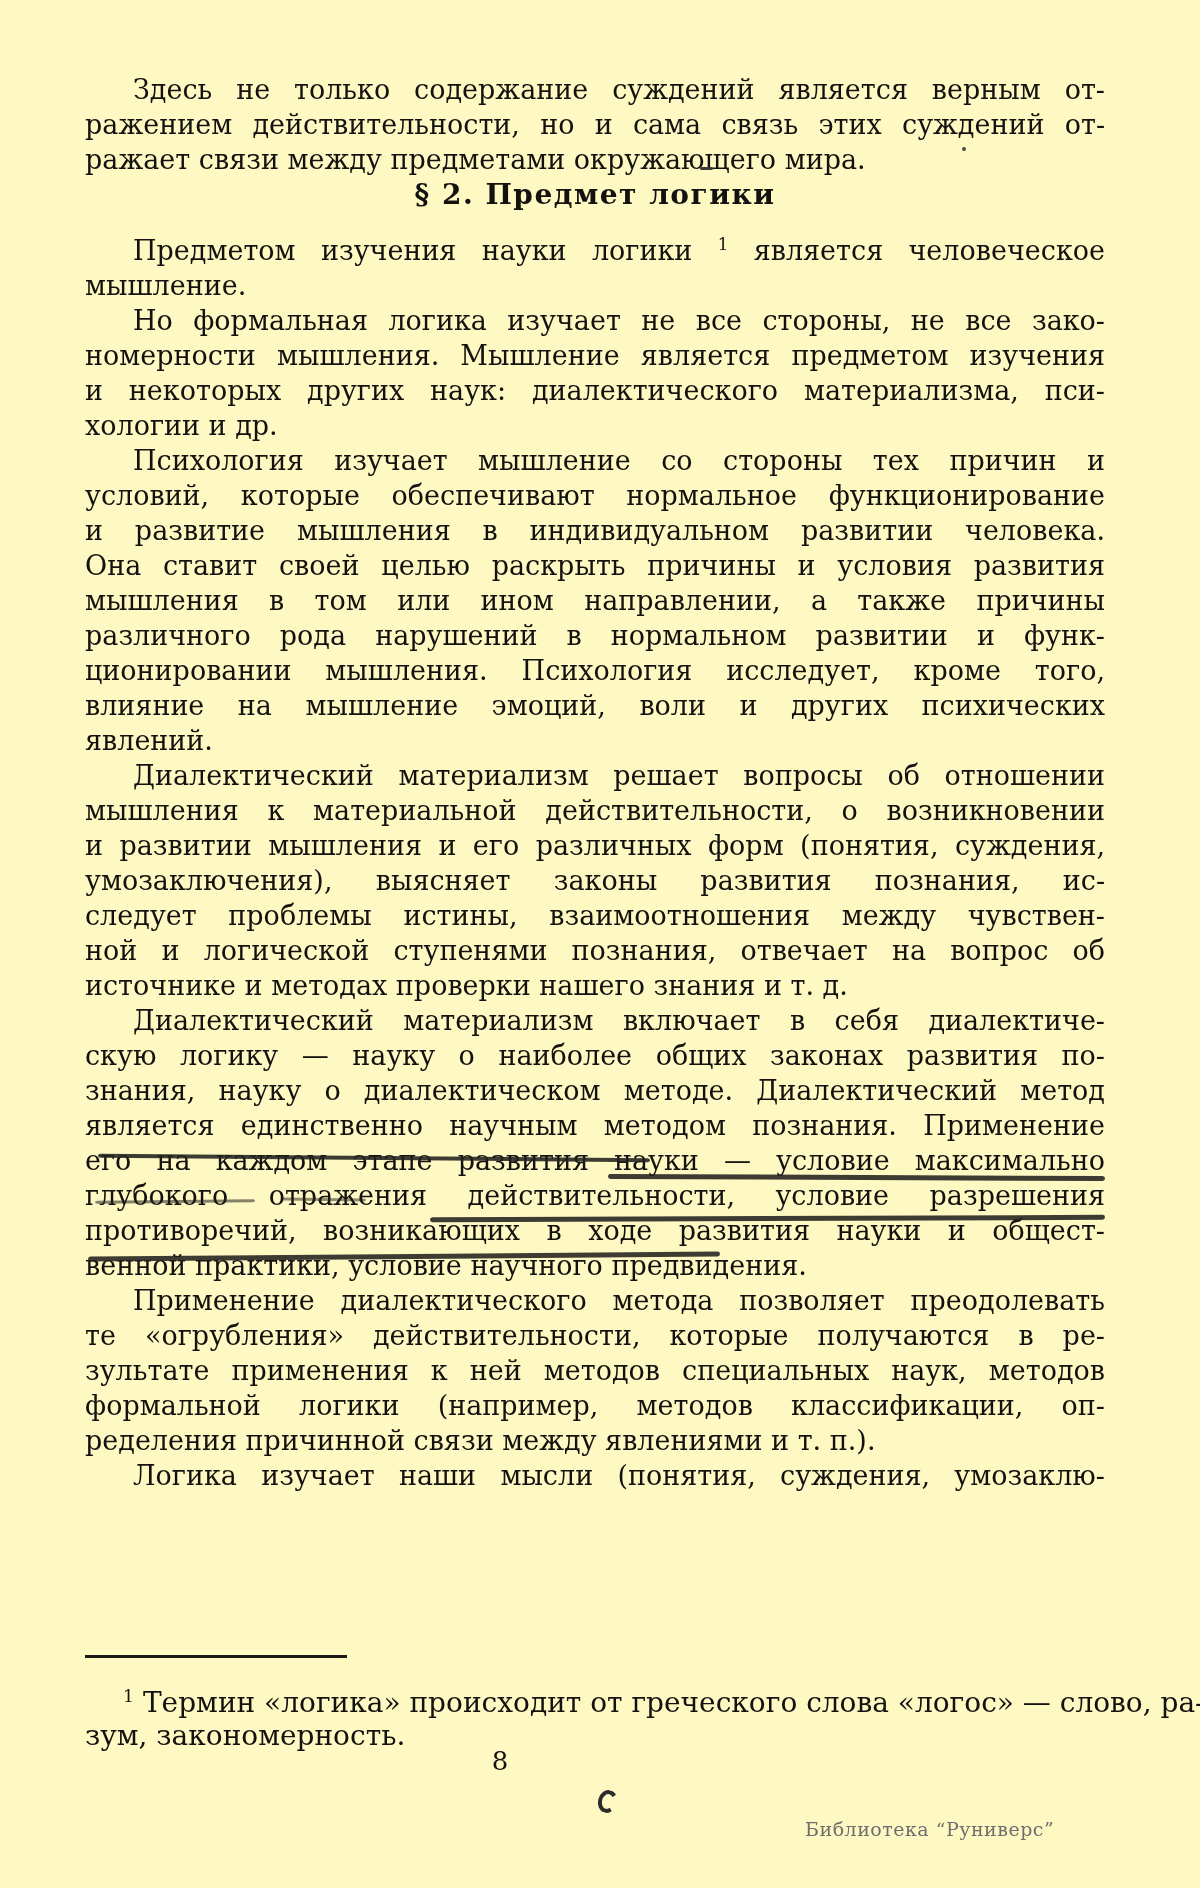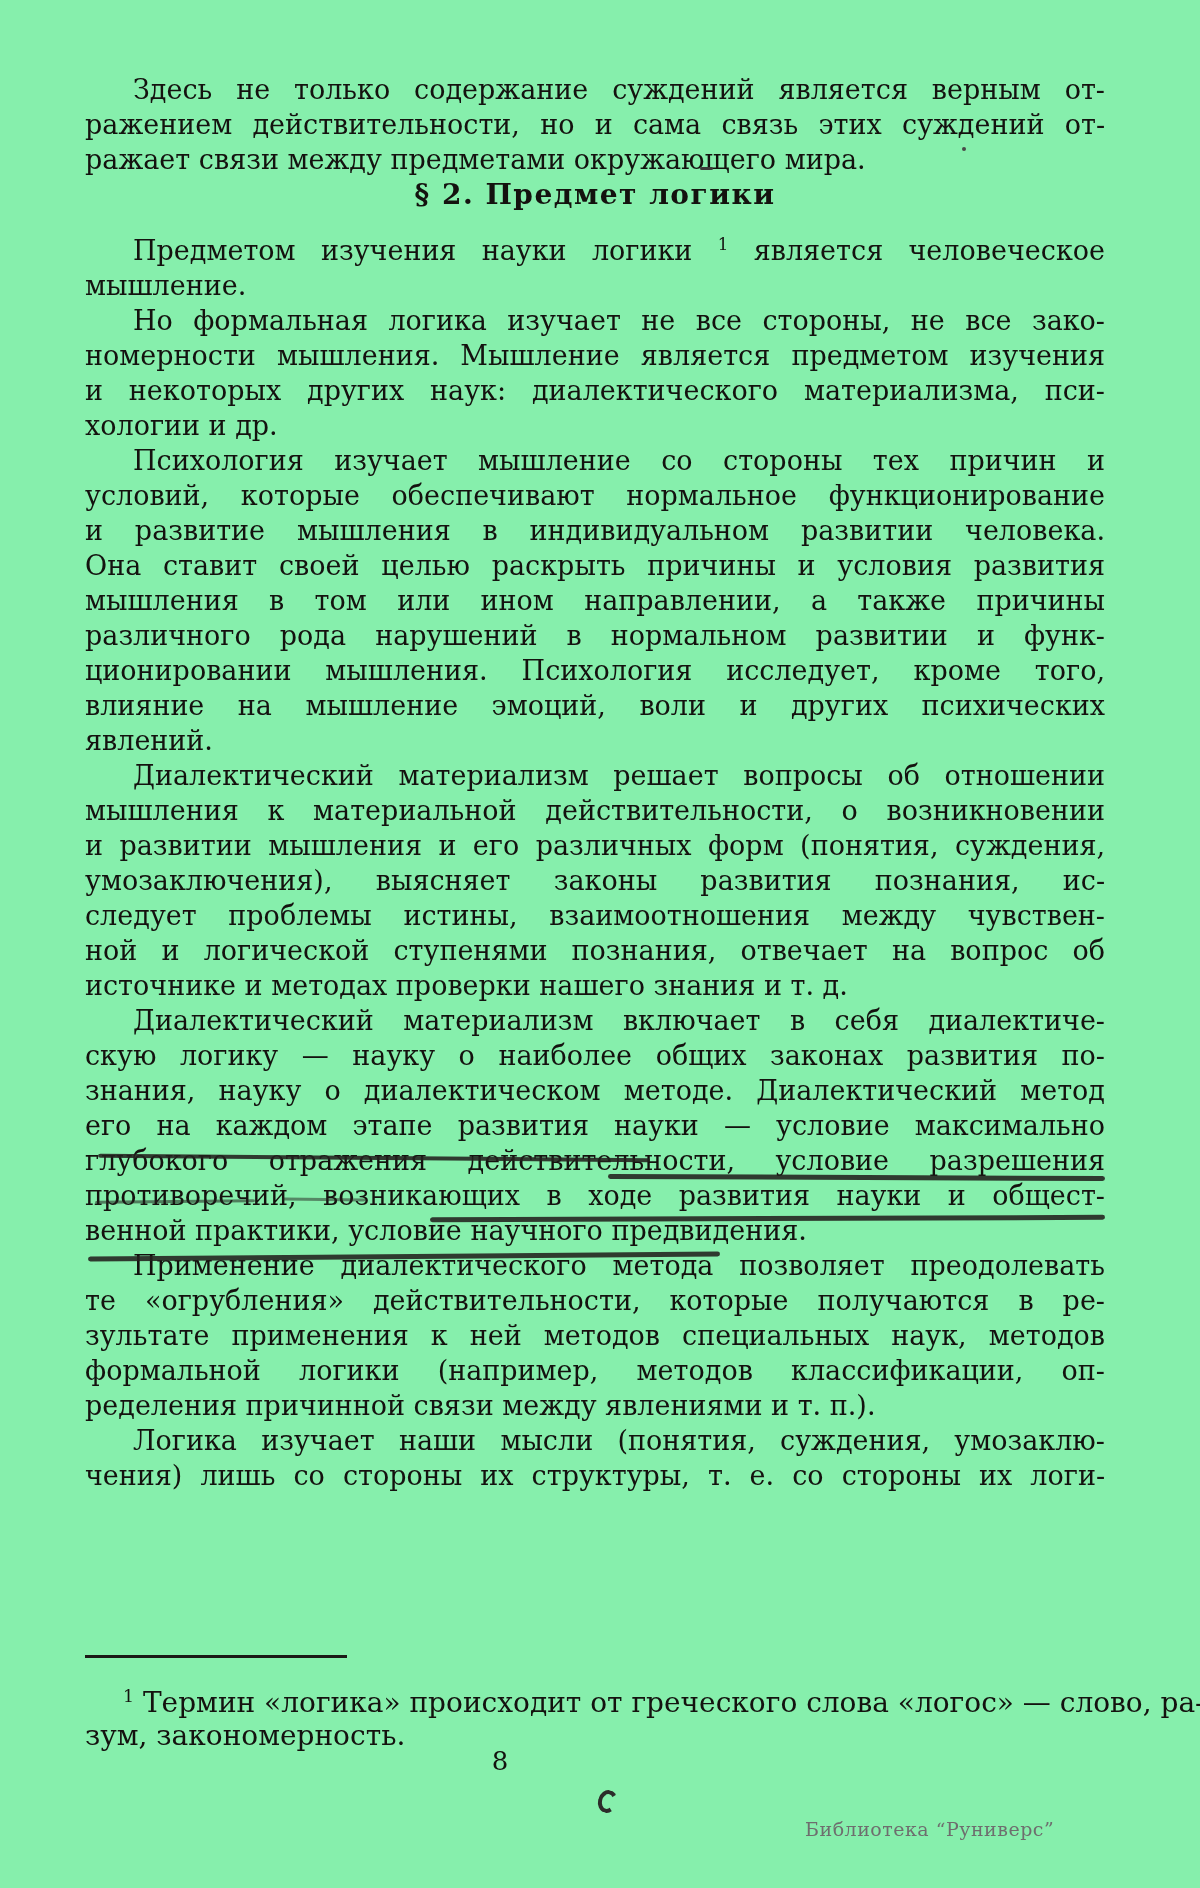"Здесь не только содержание суждений" .page { background: #86efac -> #fef9c3 }
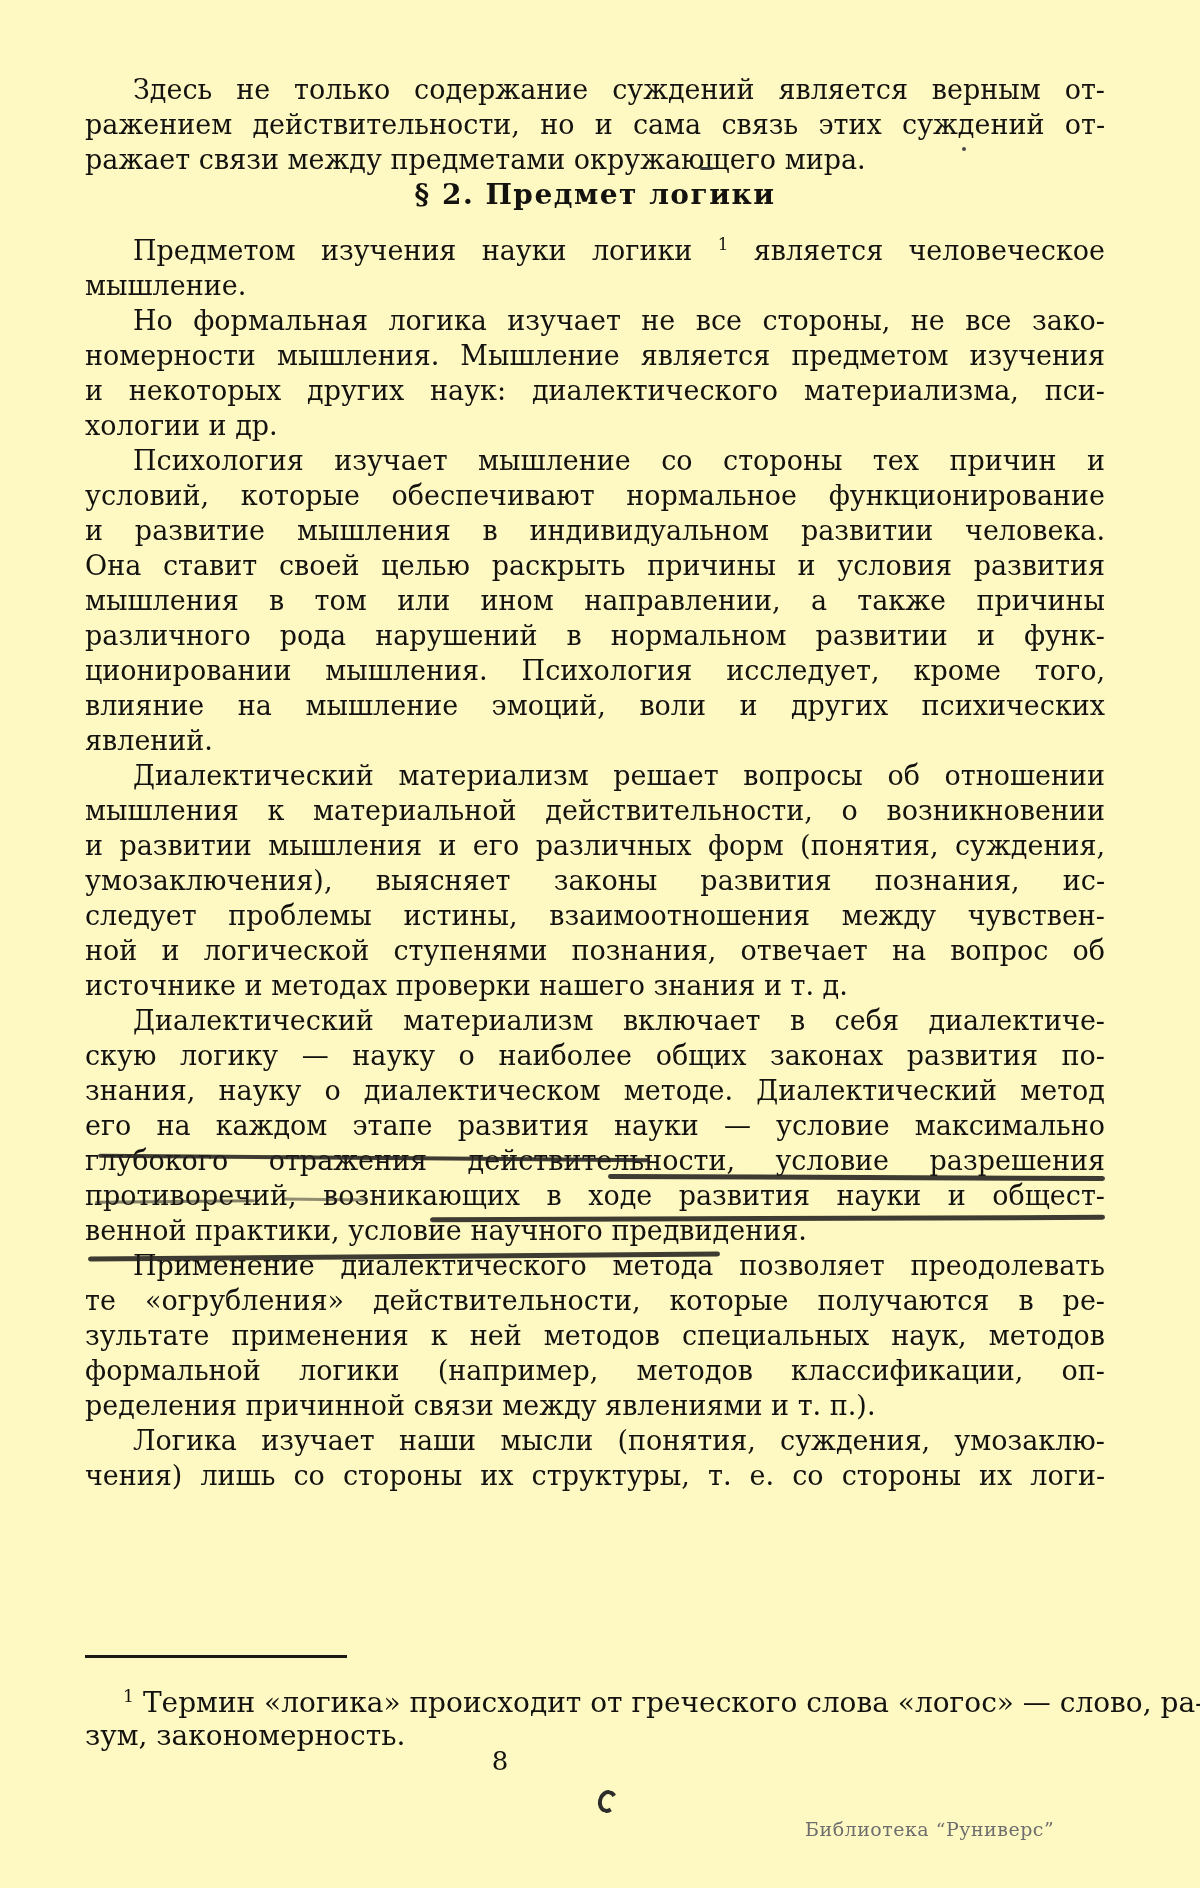"является единственно научным методом" div.line { html: none -> <div><span>является единственно научным методом познания. Применение</span></div> }
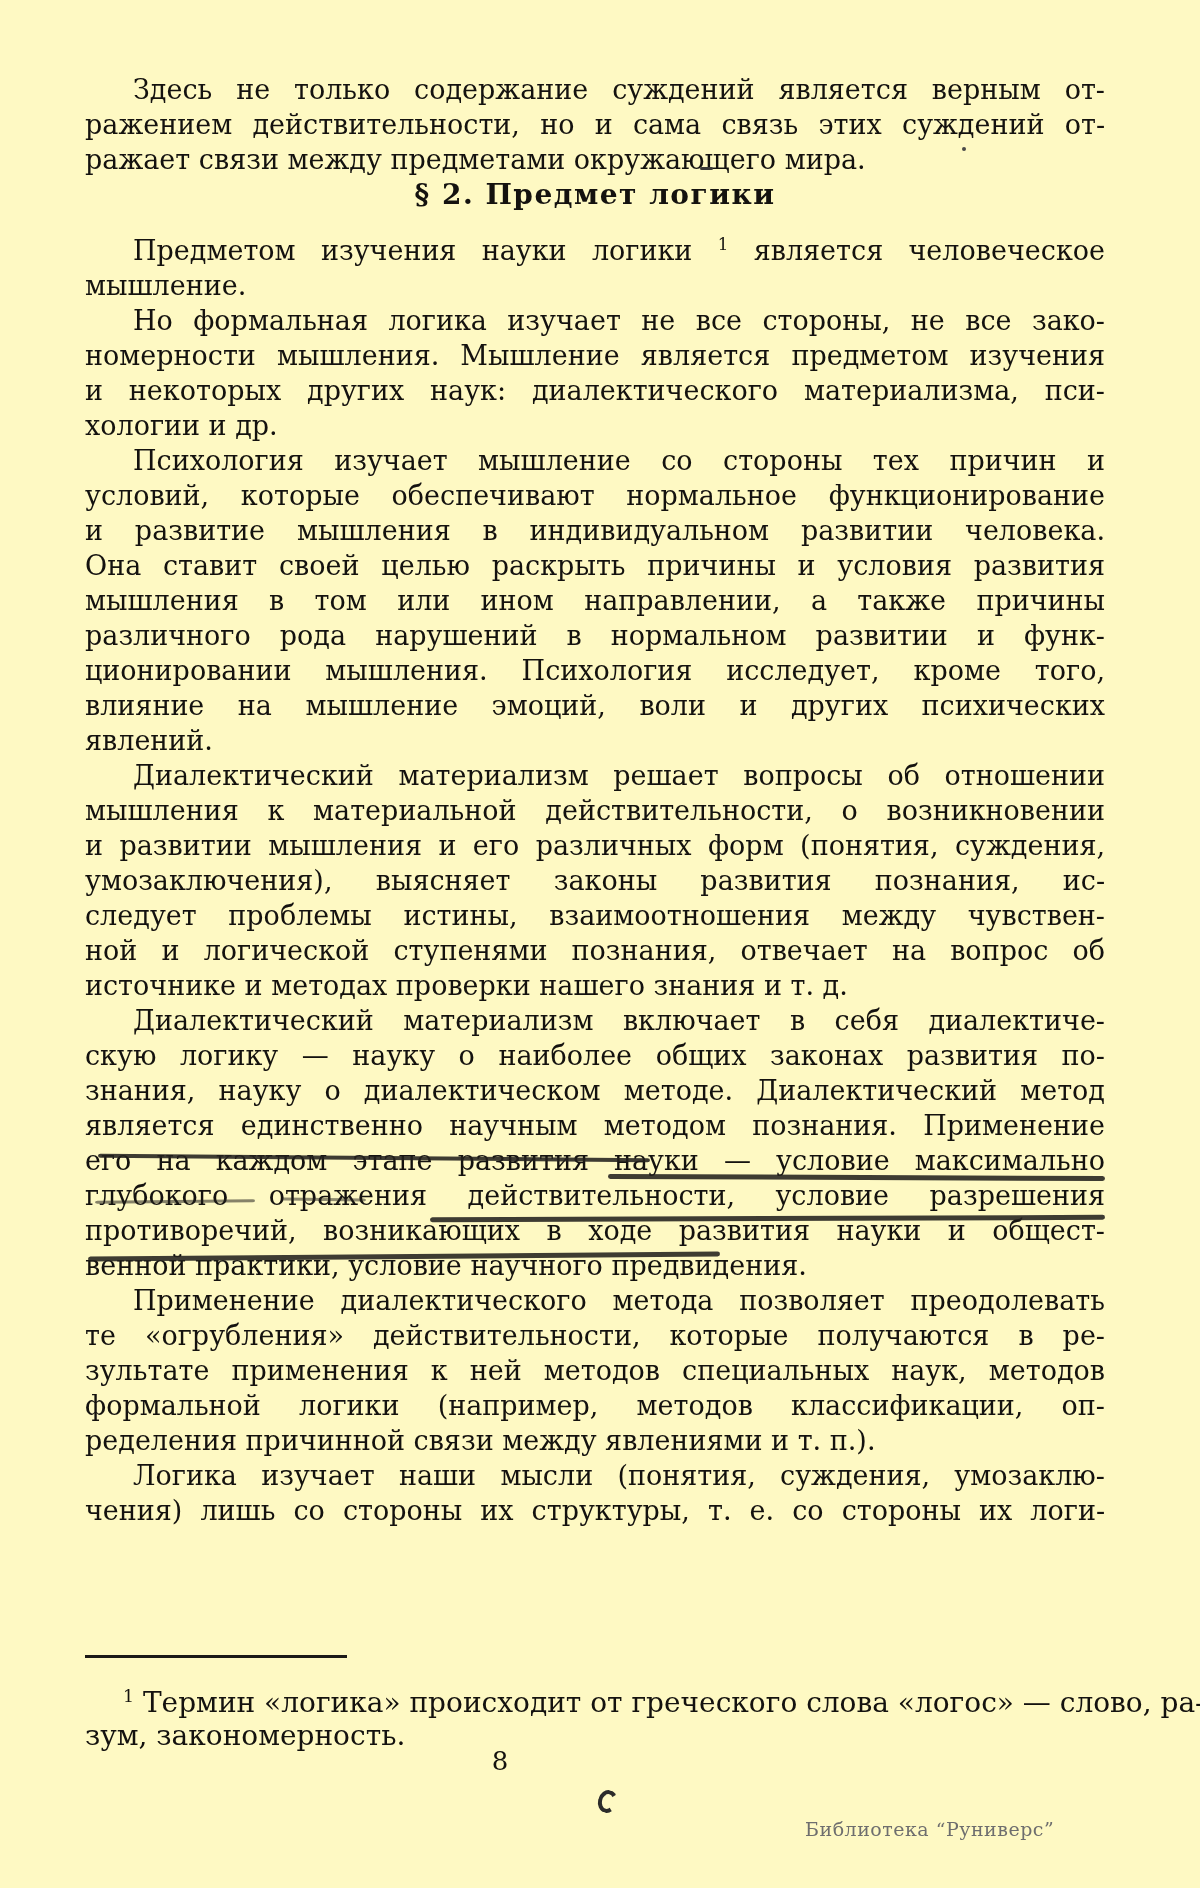"чения) лишь со стороны их" div.line { html: <div><span>чения) лишь со стороны их структуры, т. е. со стороны их </span><span>логи-</span></div> -> none }
